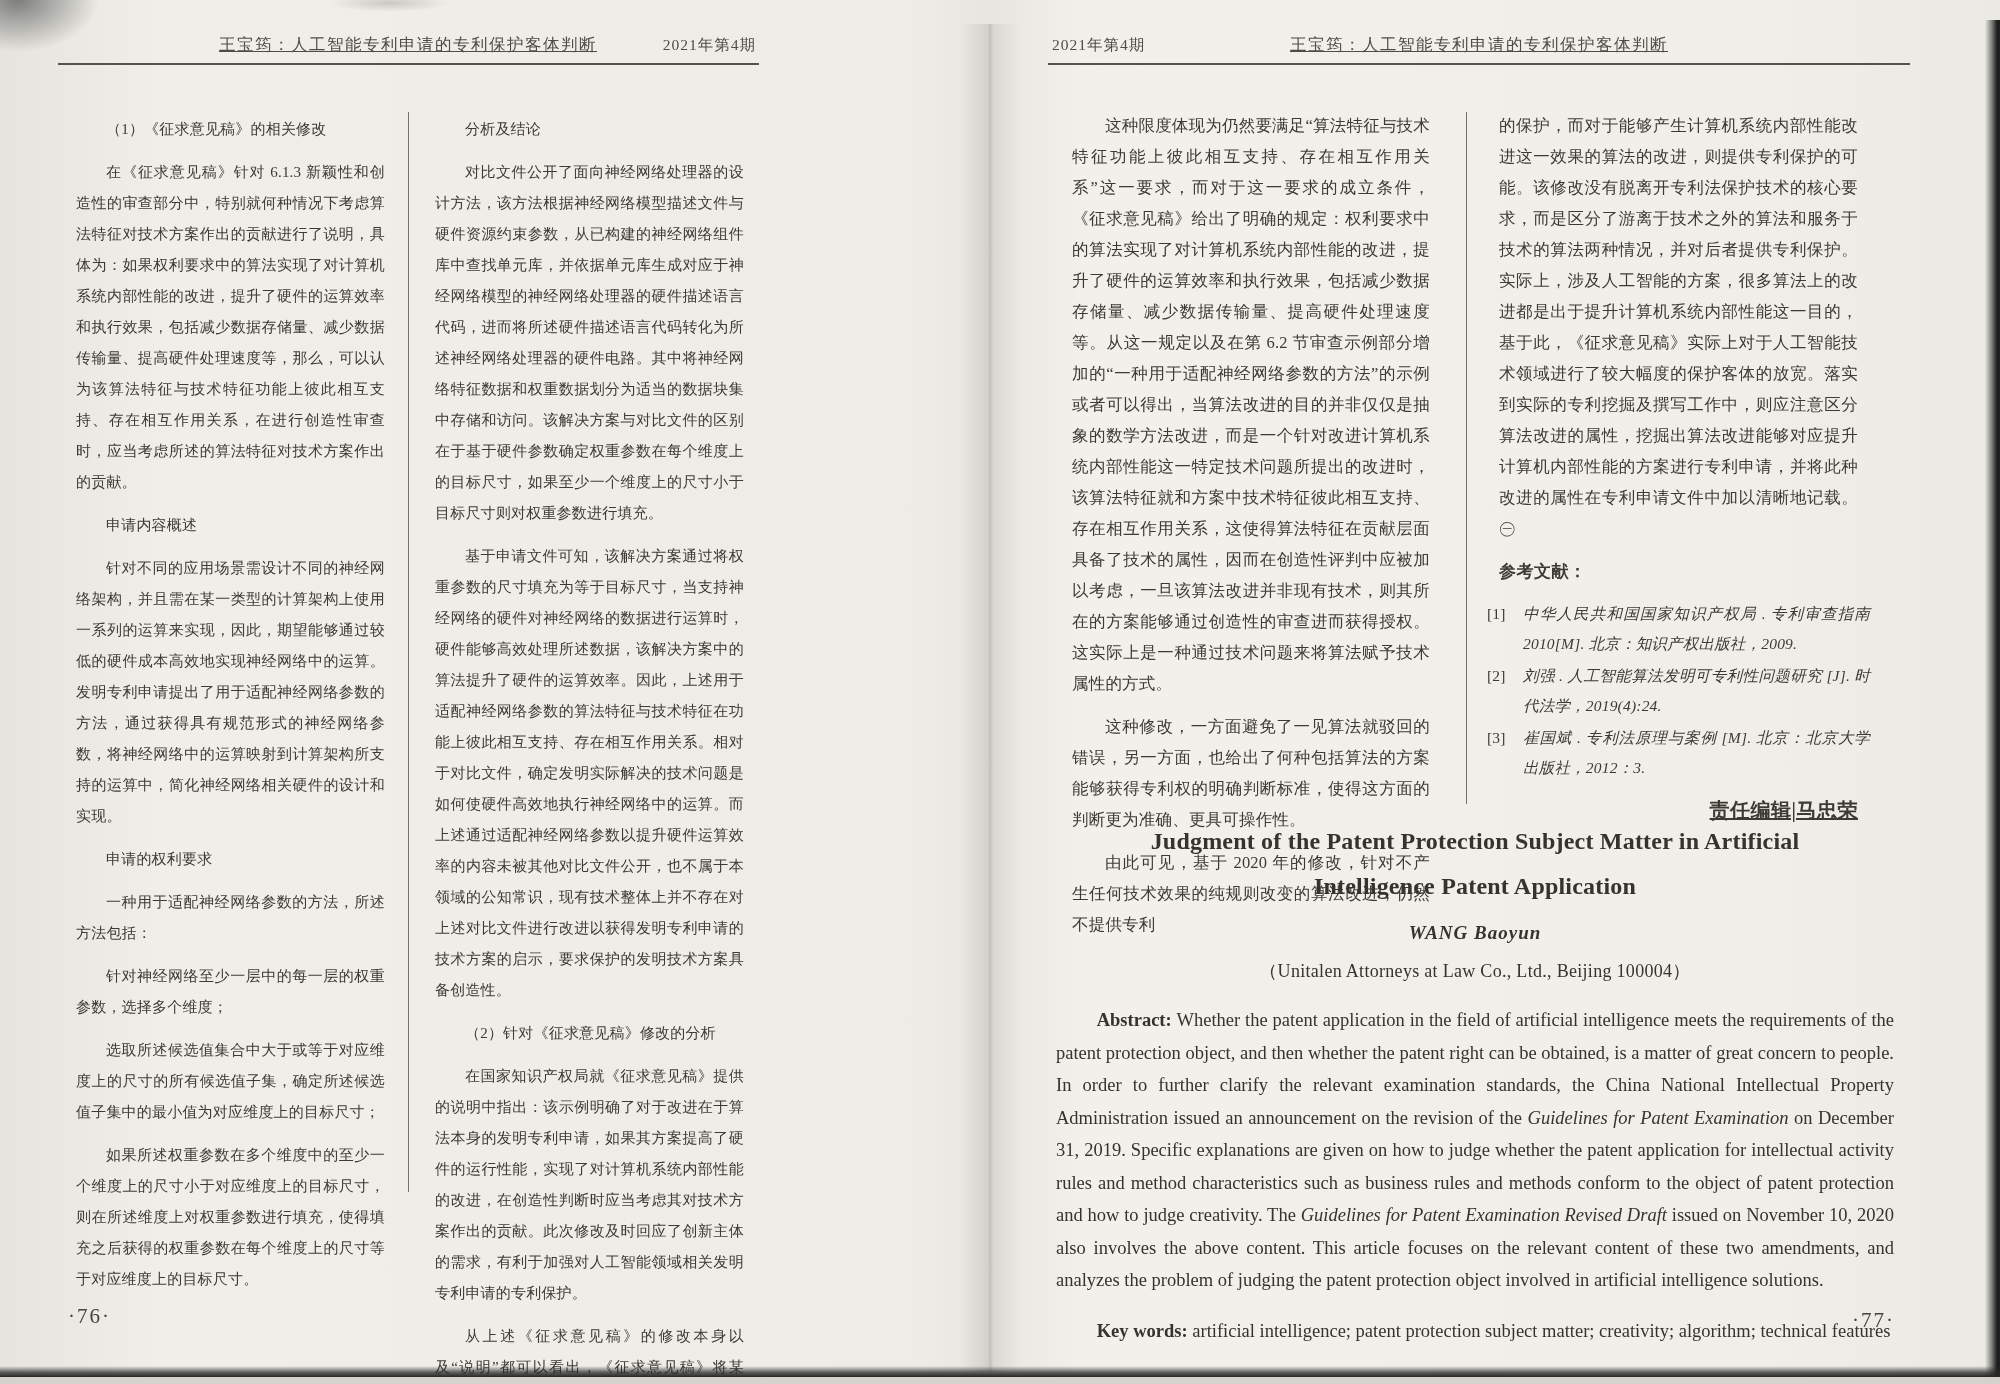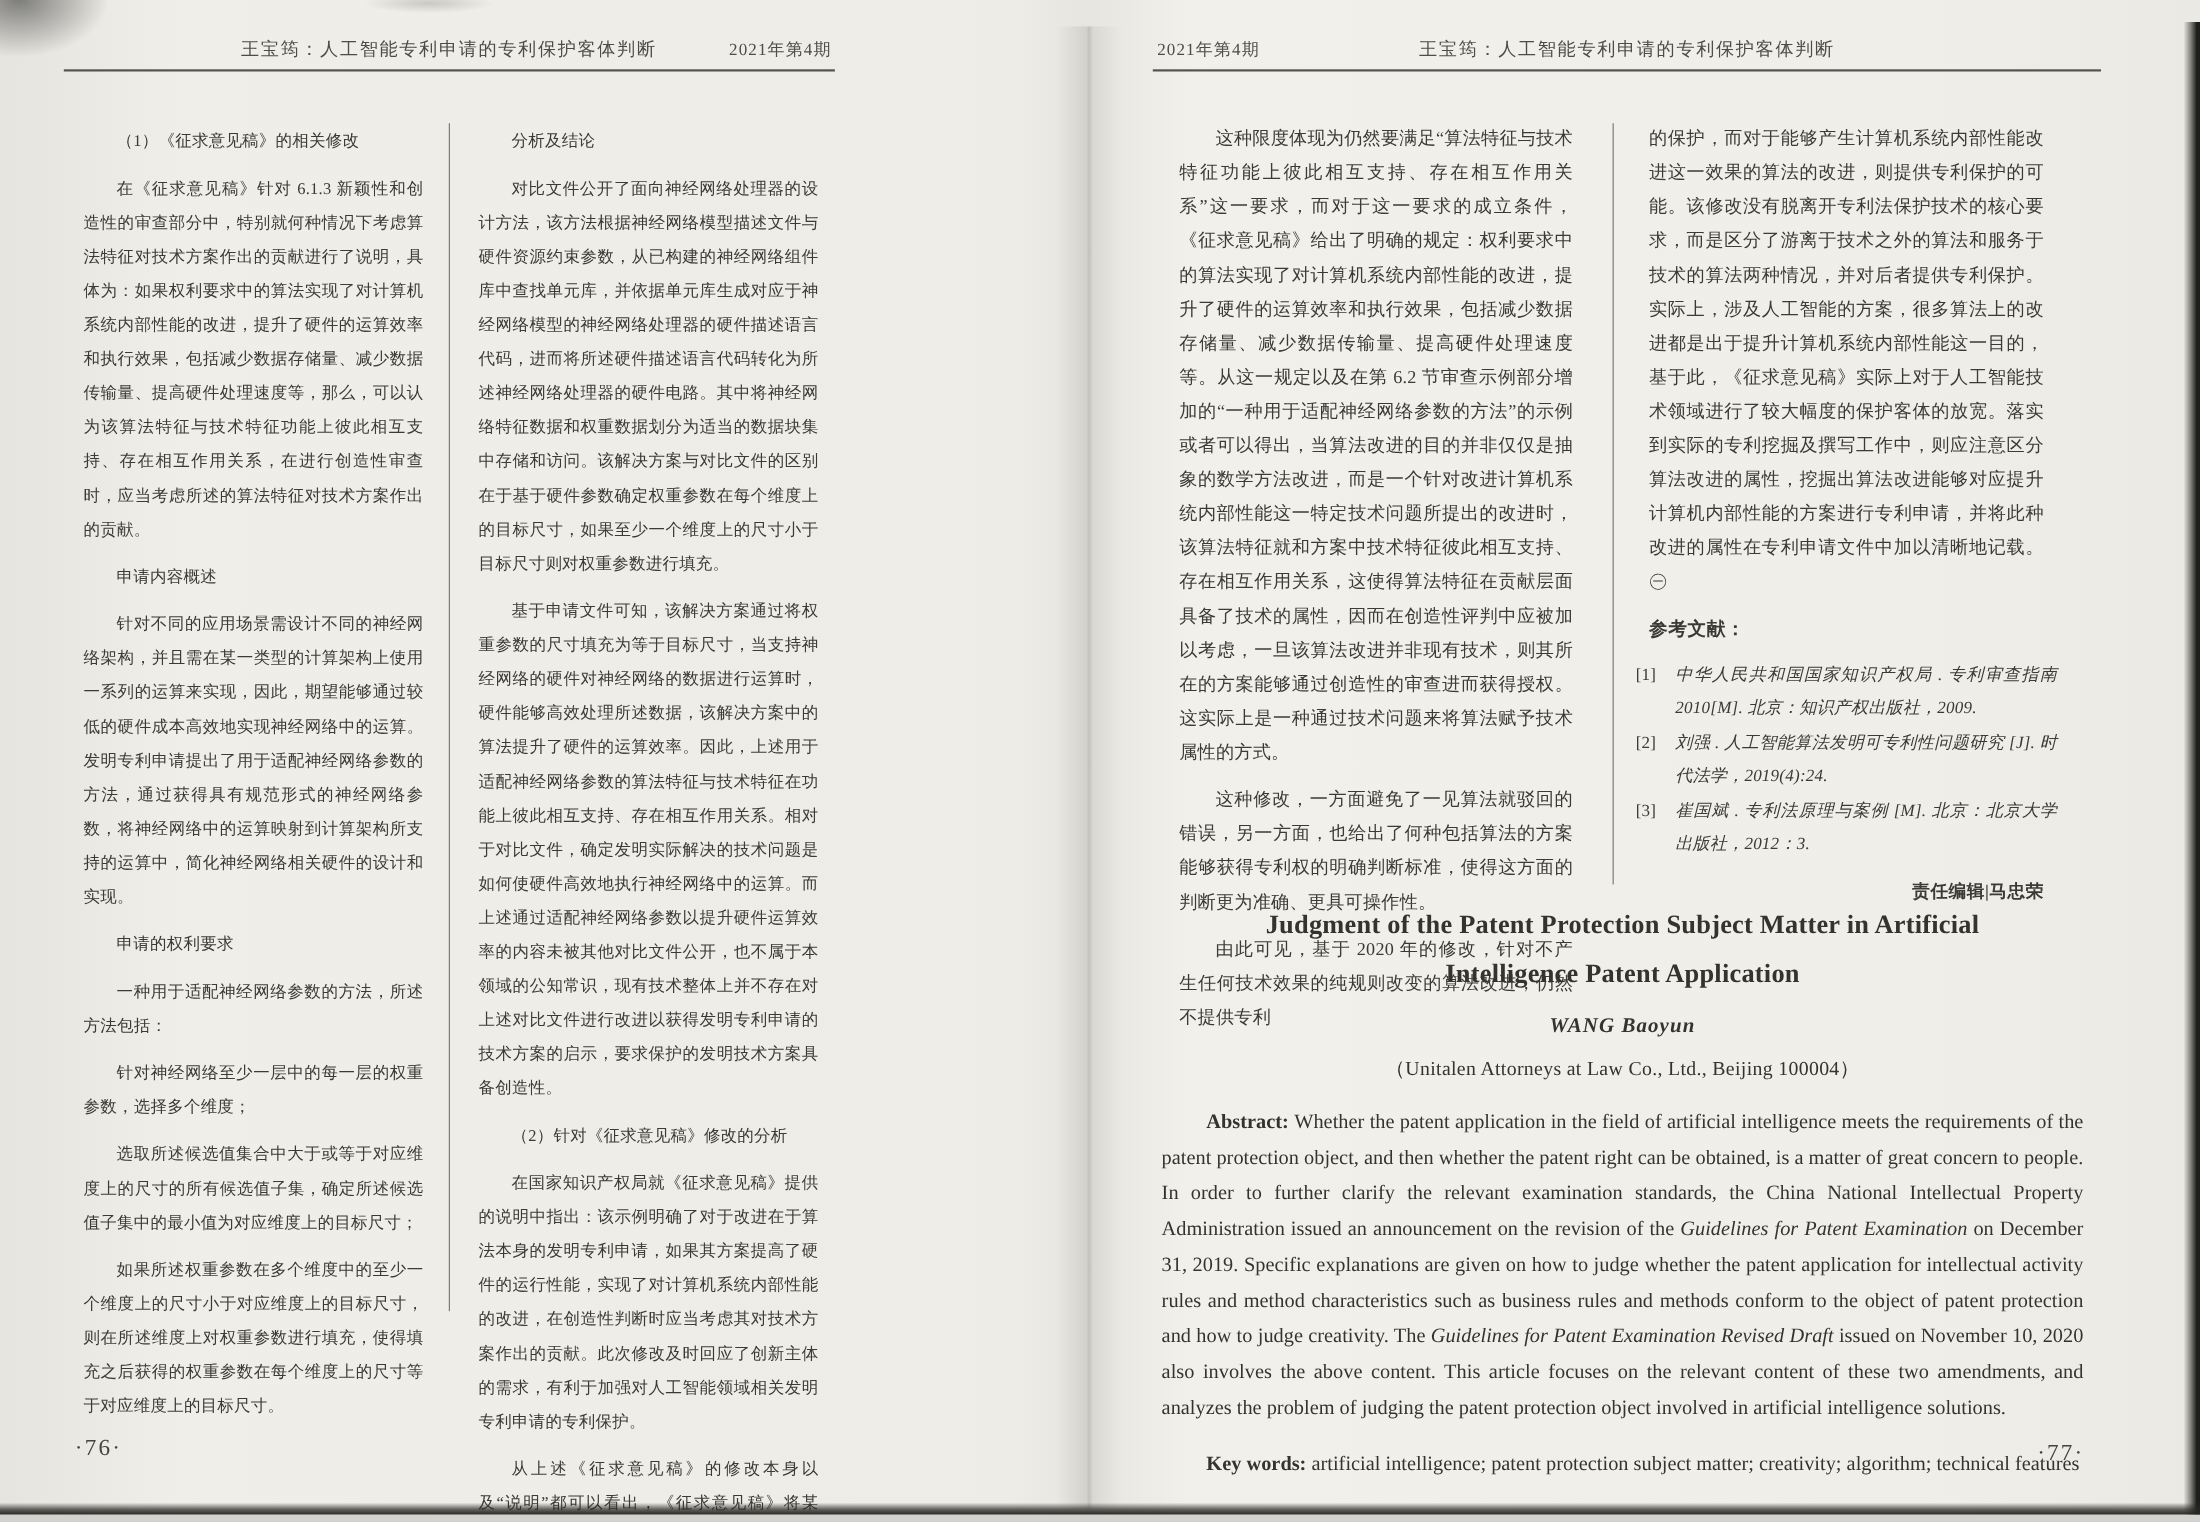"王宝筠：人工智能专利申请的专利保护客体判断" .hdr .running-title { text-decoration: none -> underline }
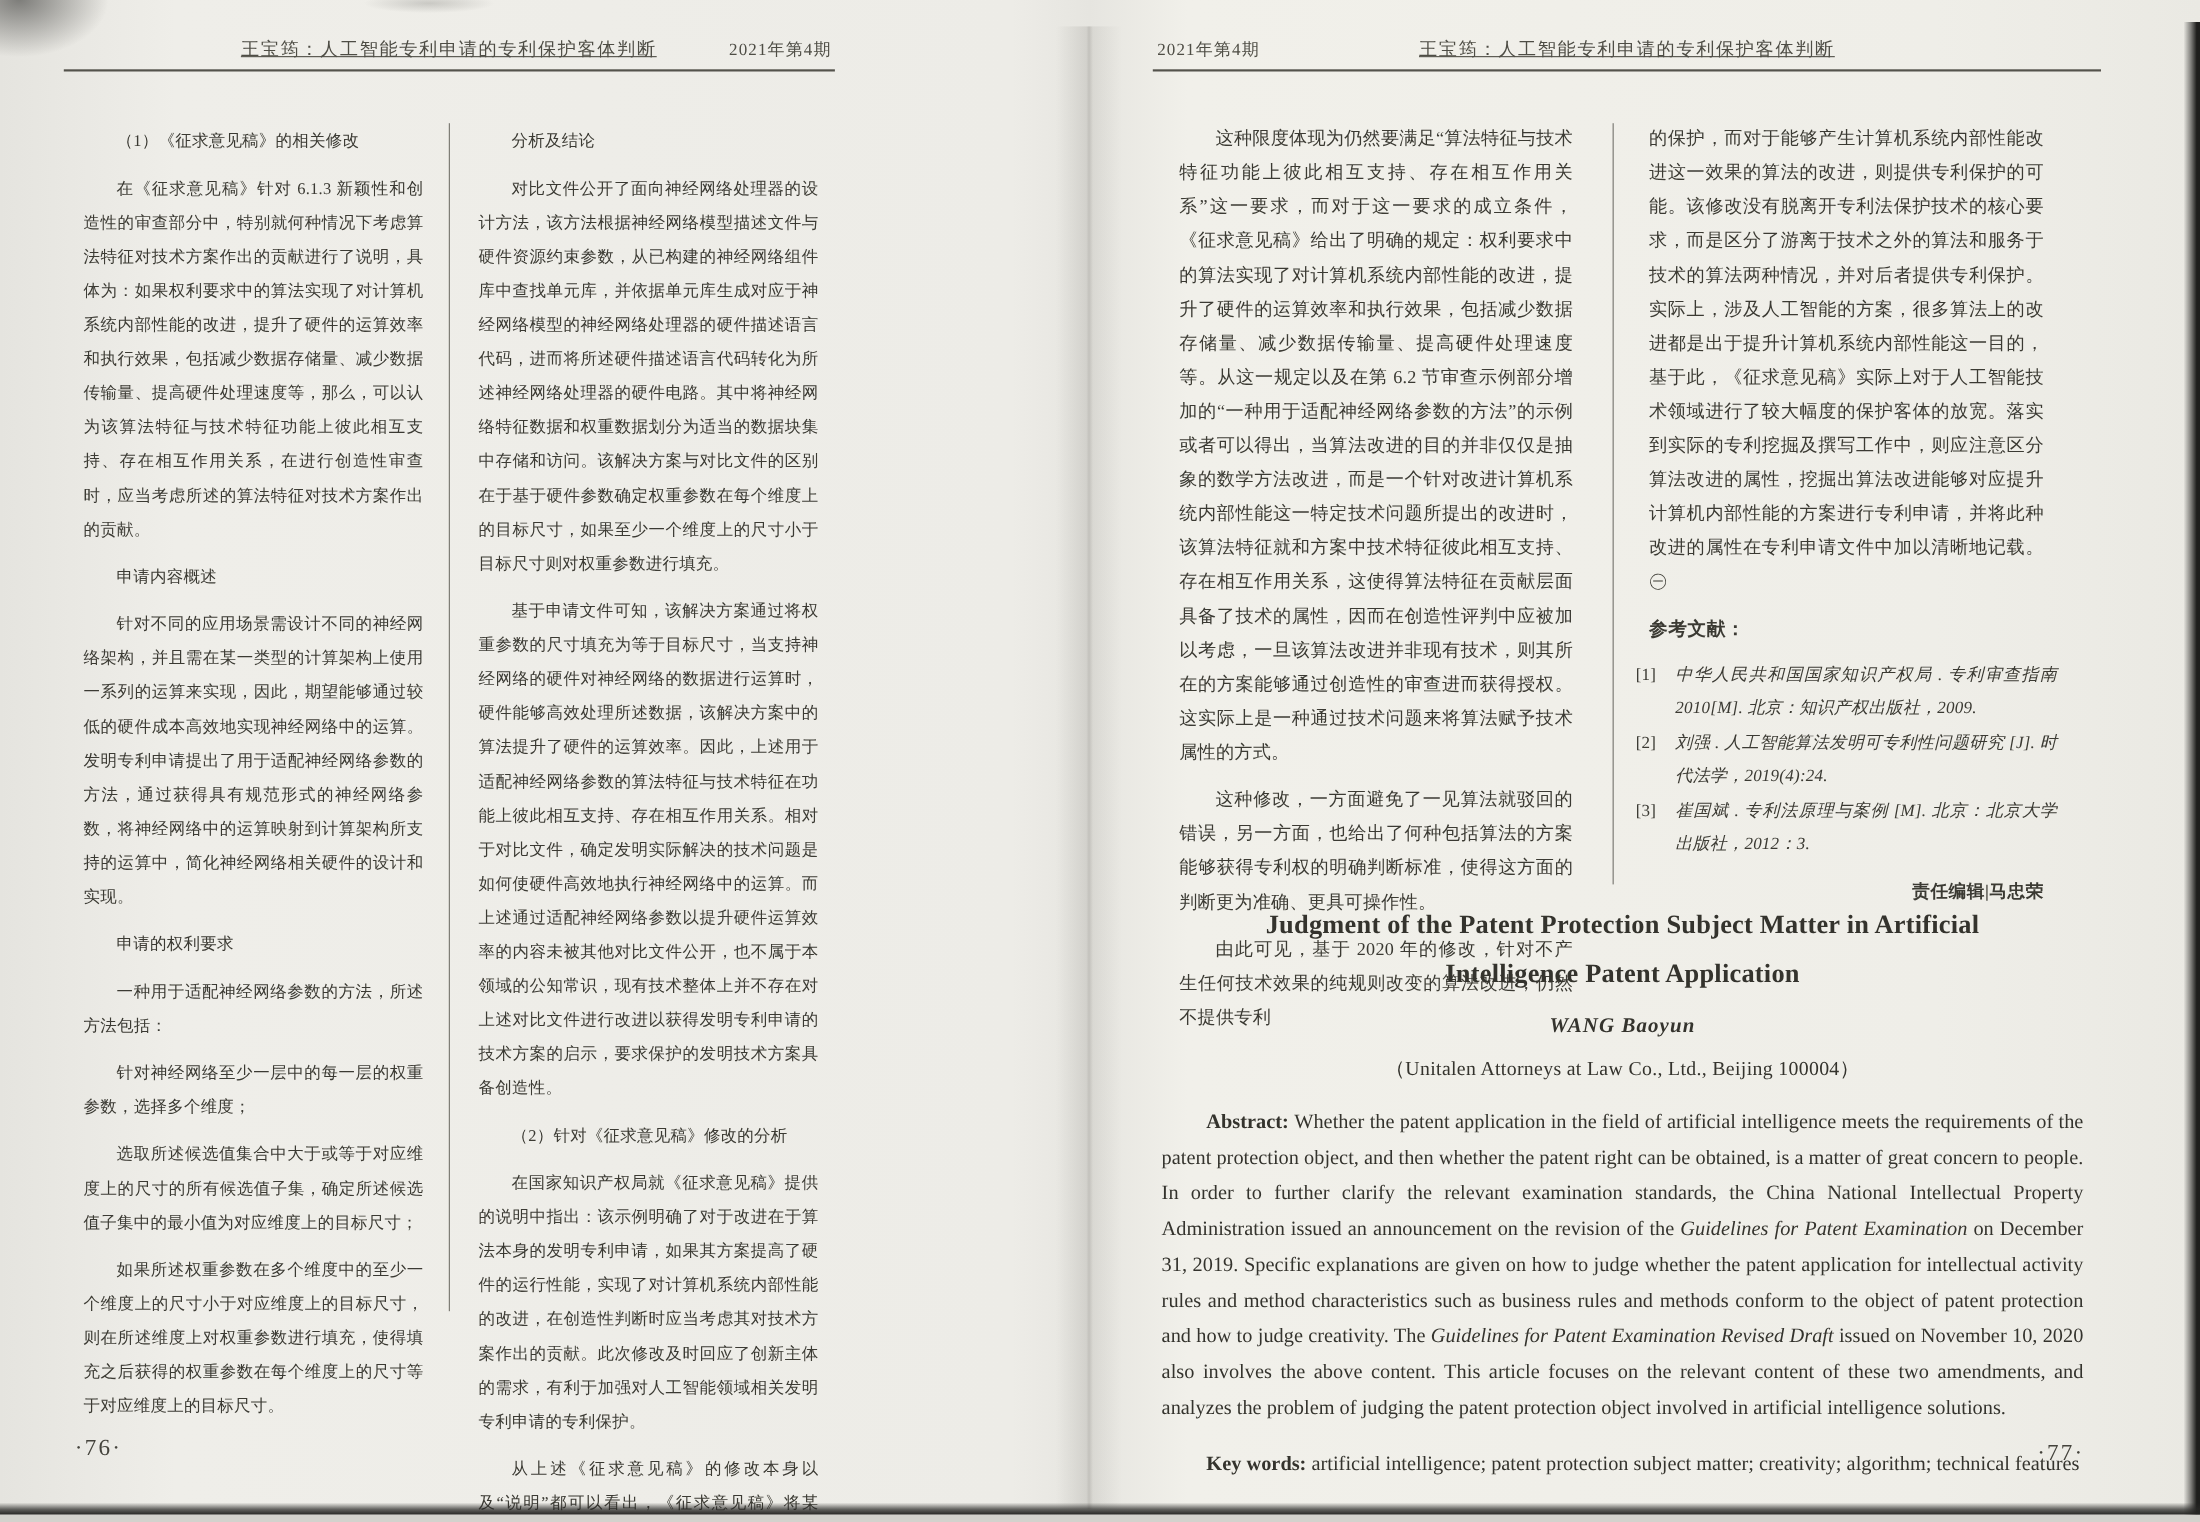"责任编辑|马忠荣" .editor-line { font-size: 16px -> 20px; text-decoration: none -> underline }
